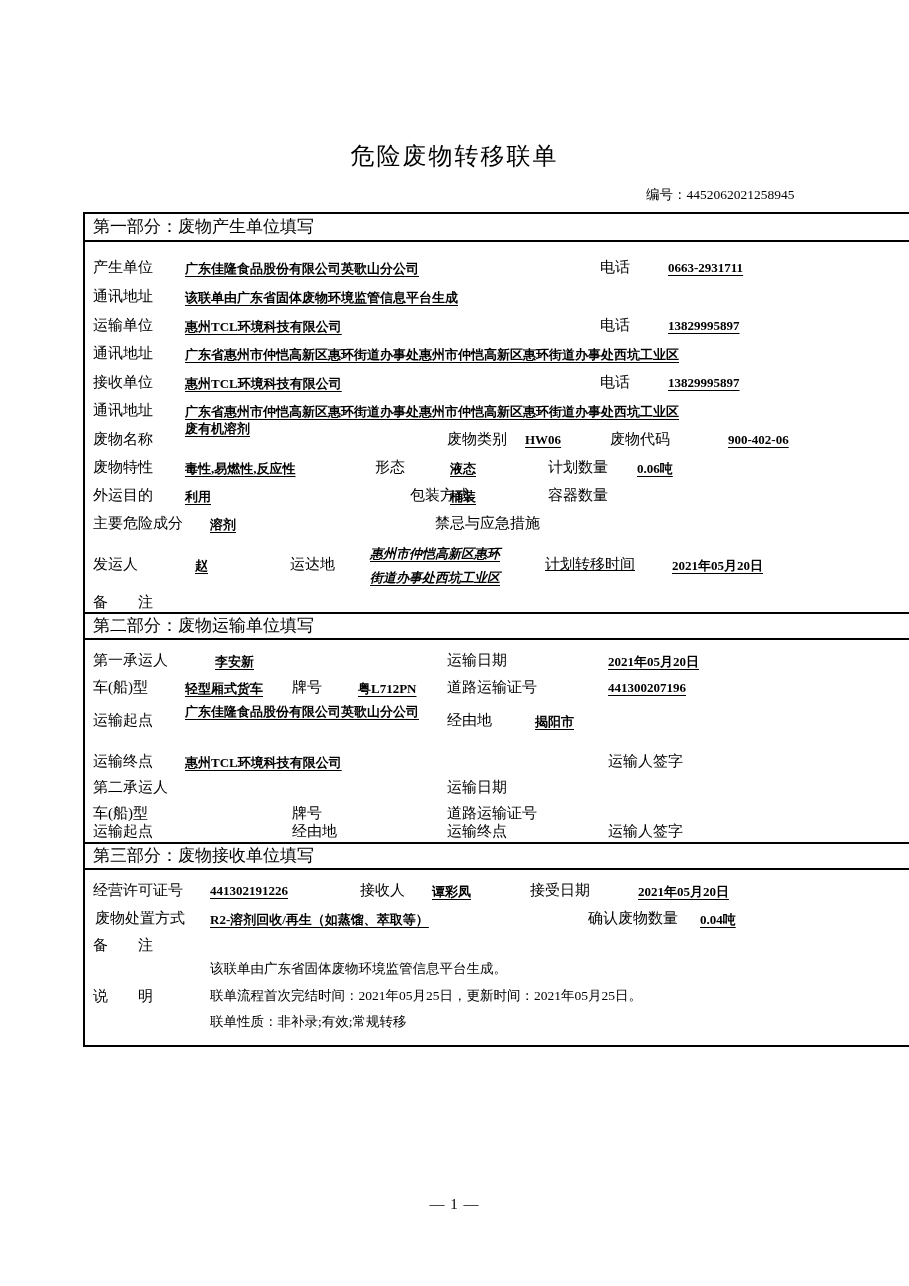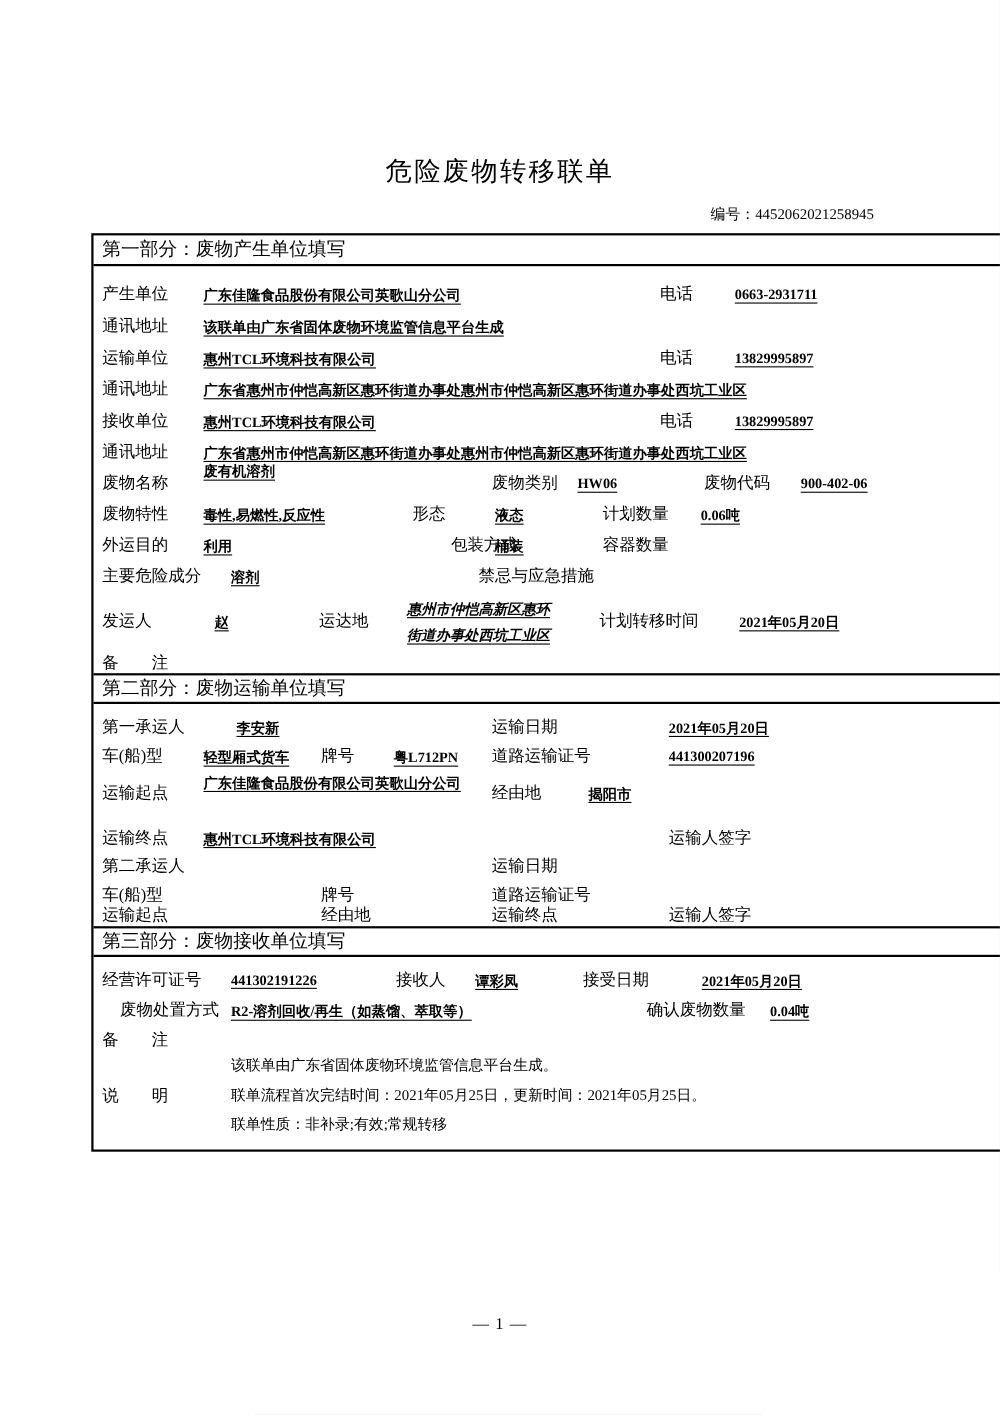"废物代码" span.lab { left: 555px -> 525px }
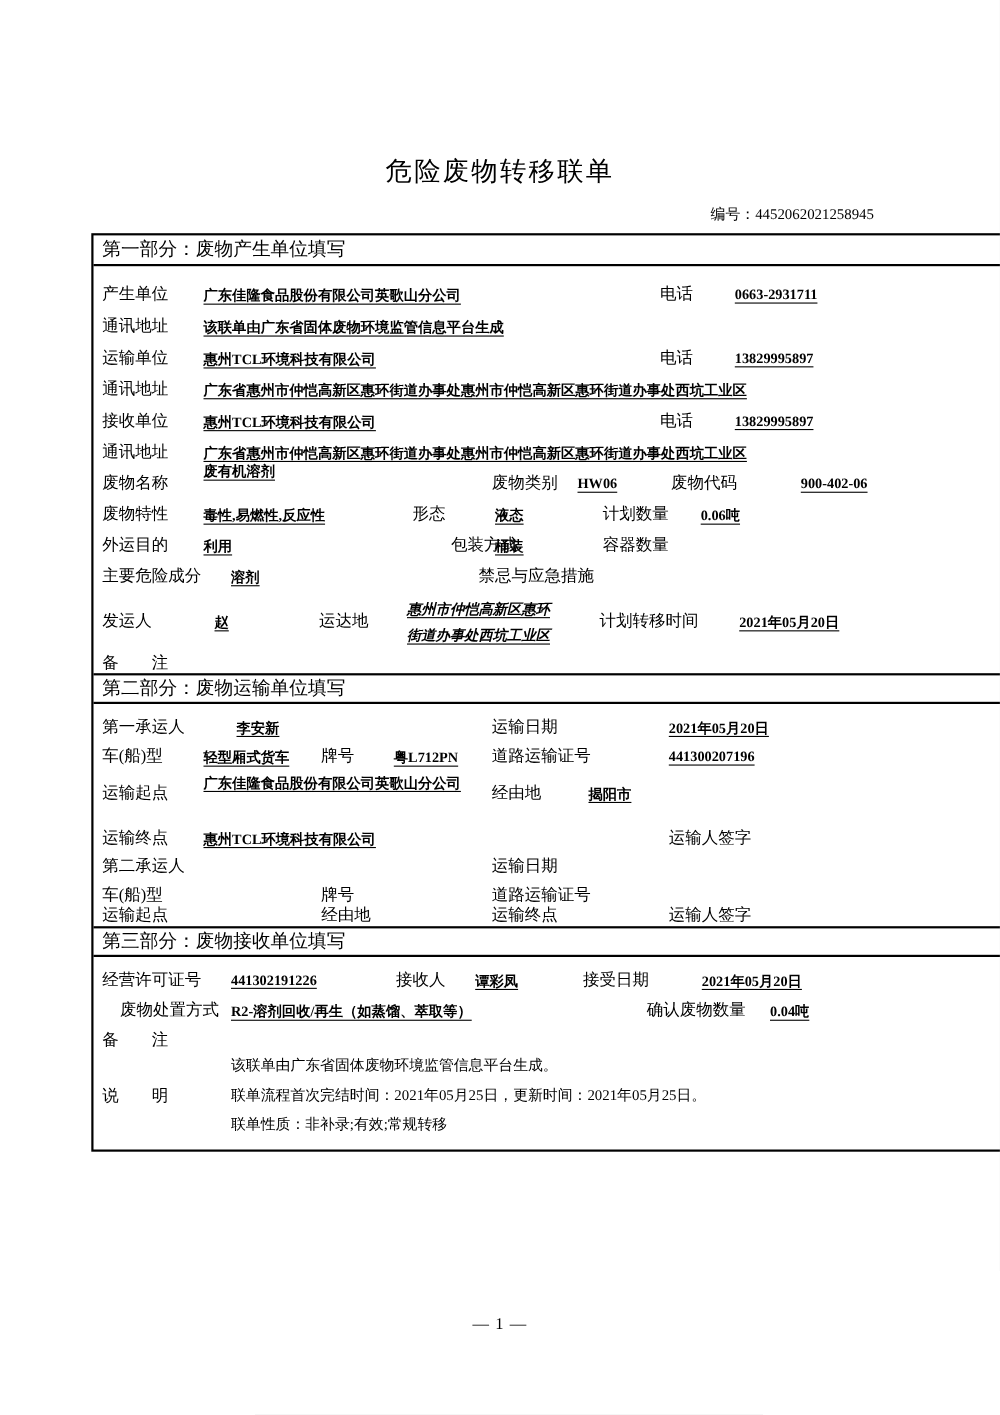"计划转移时间" span.lab { text-decoration: none -> underline }
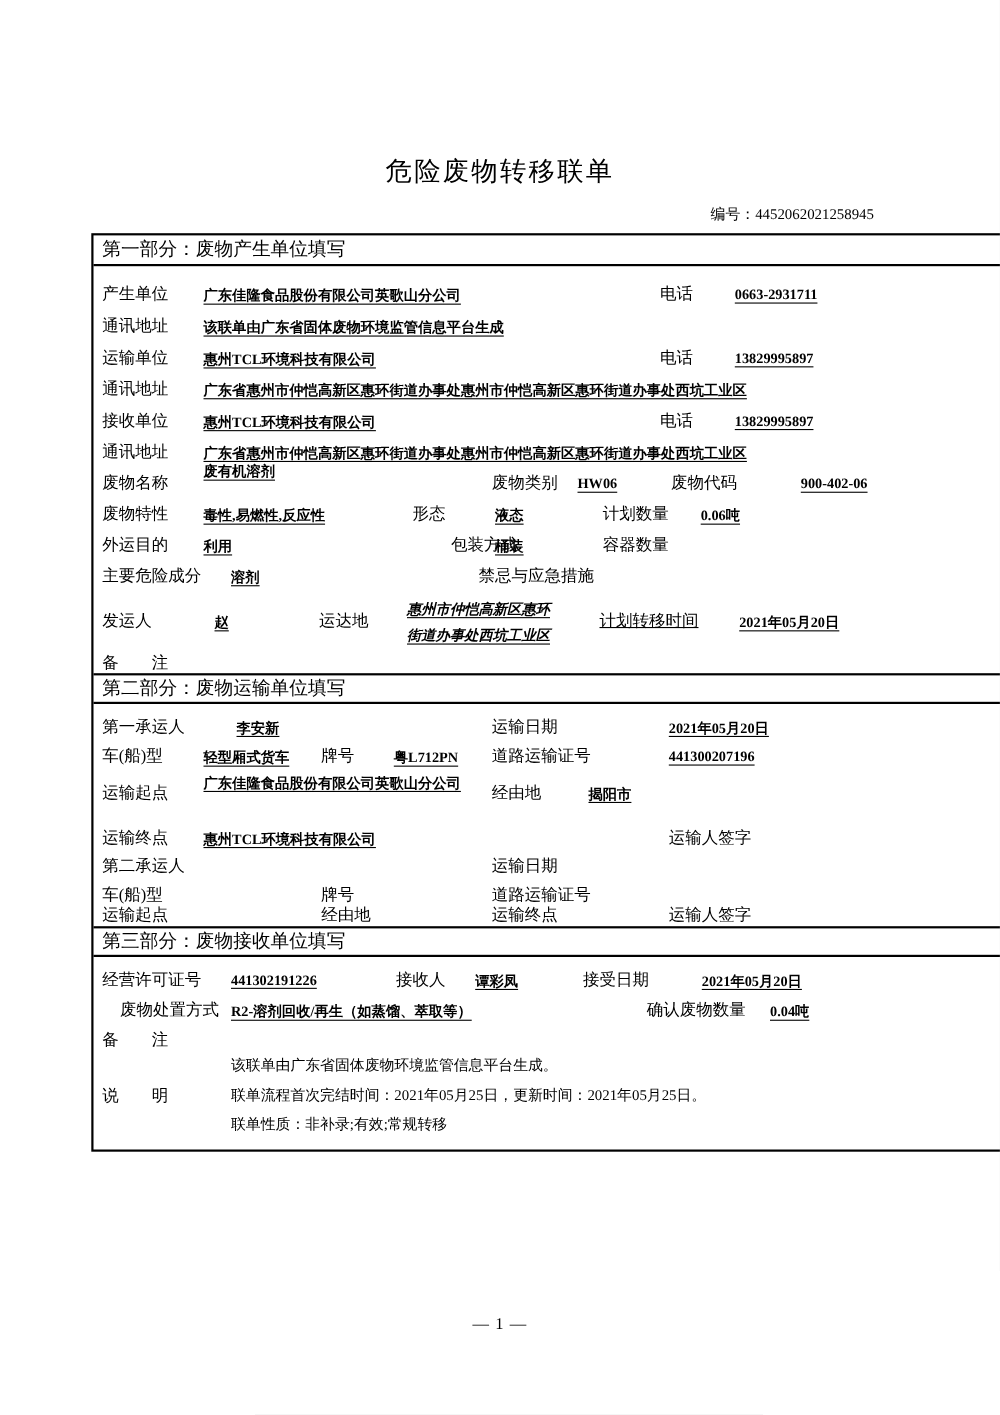"废物处置方式" span.lab { left: 24px -> 10px }
